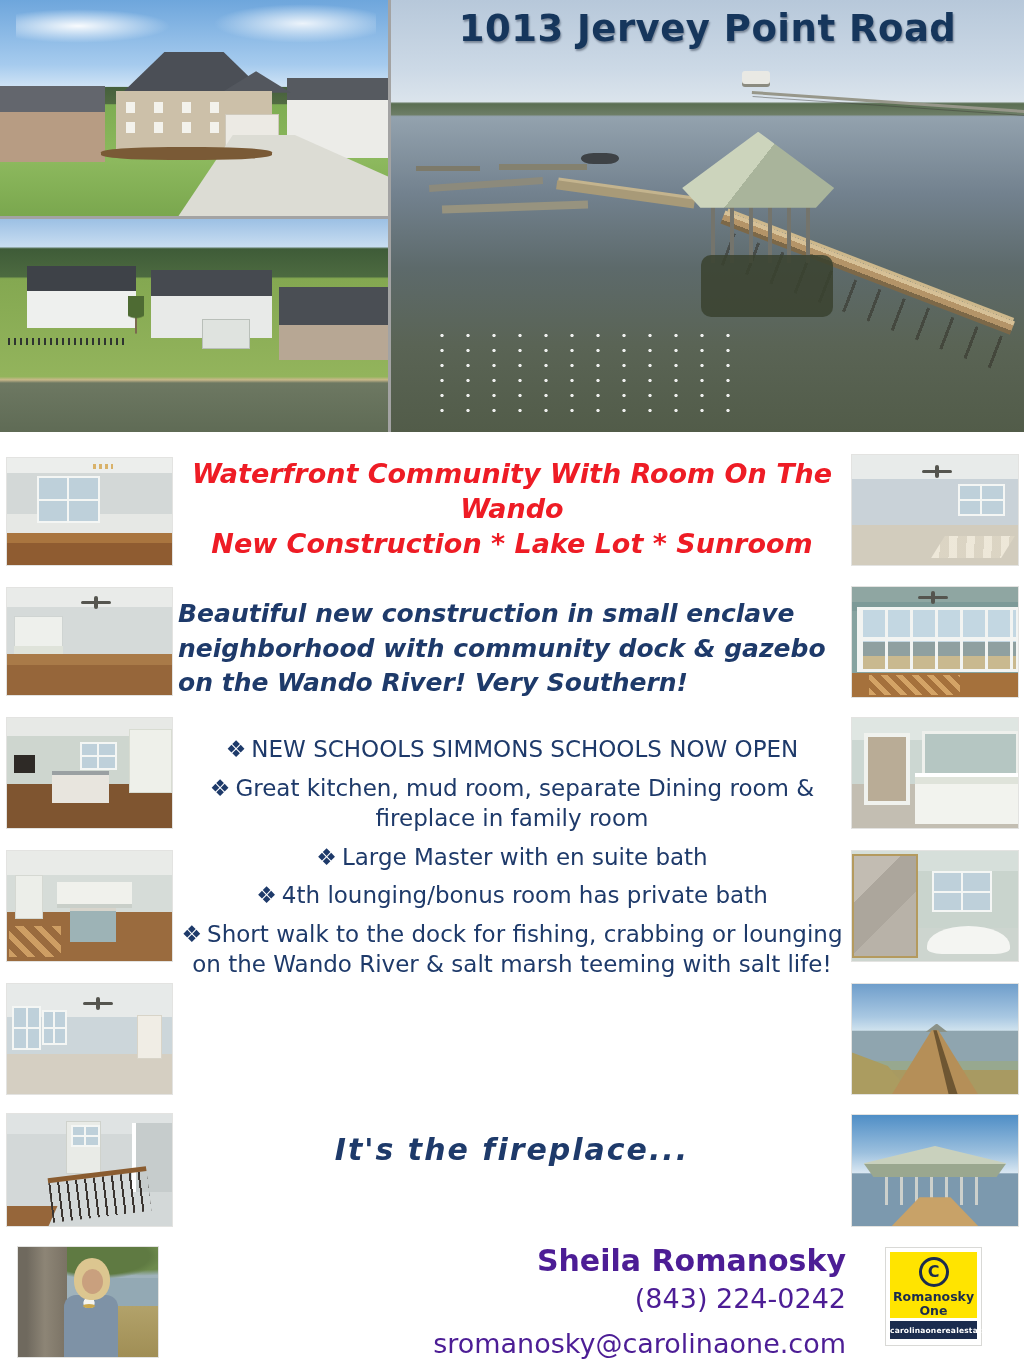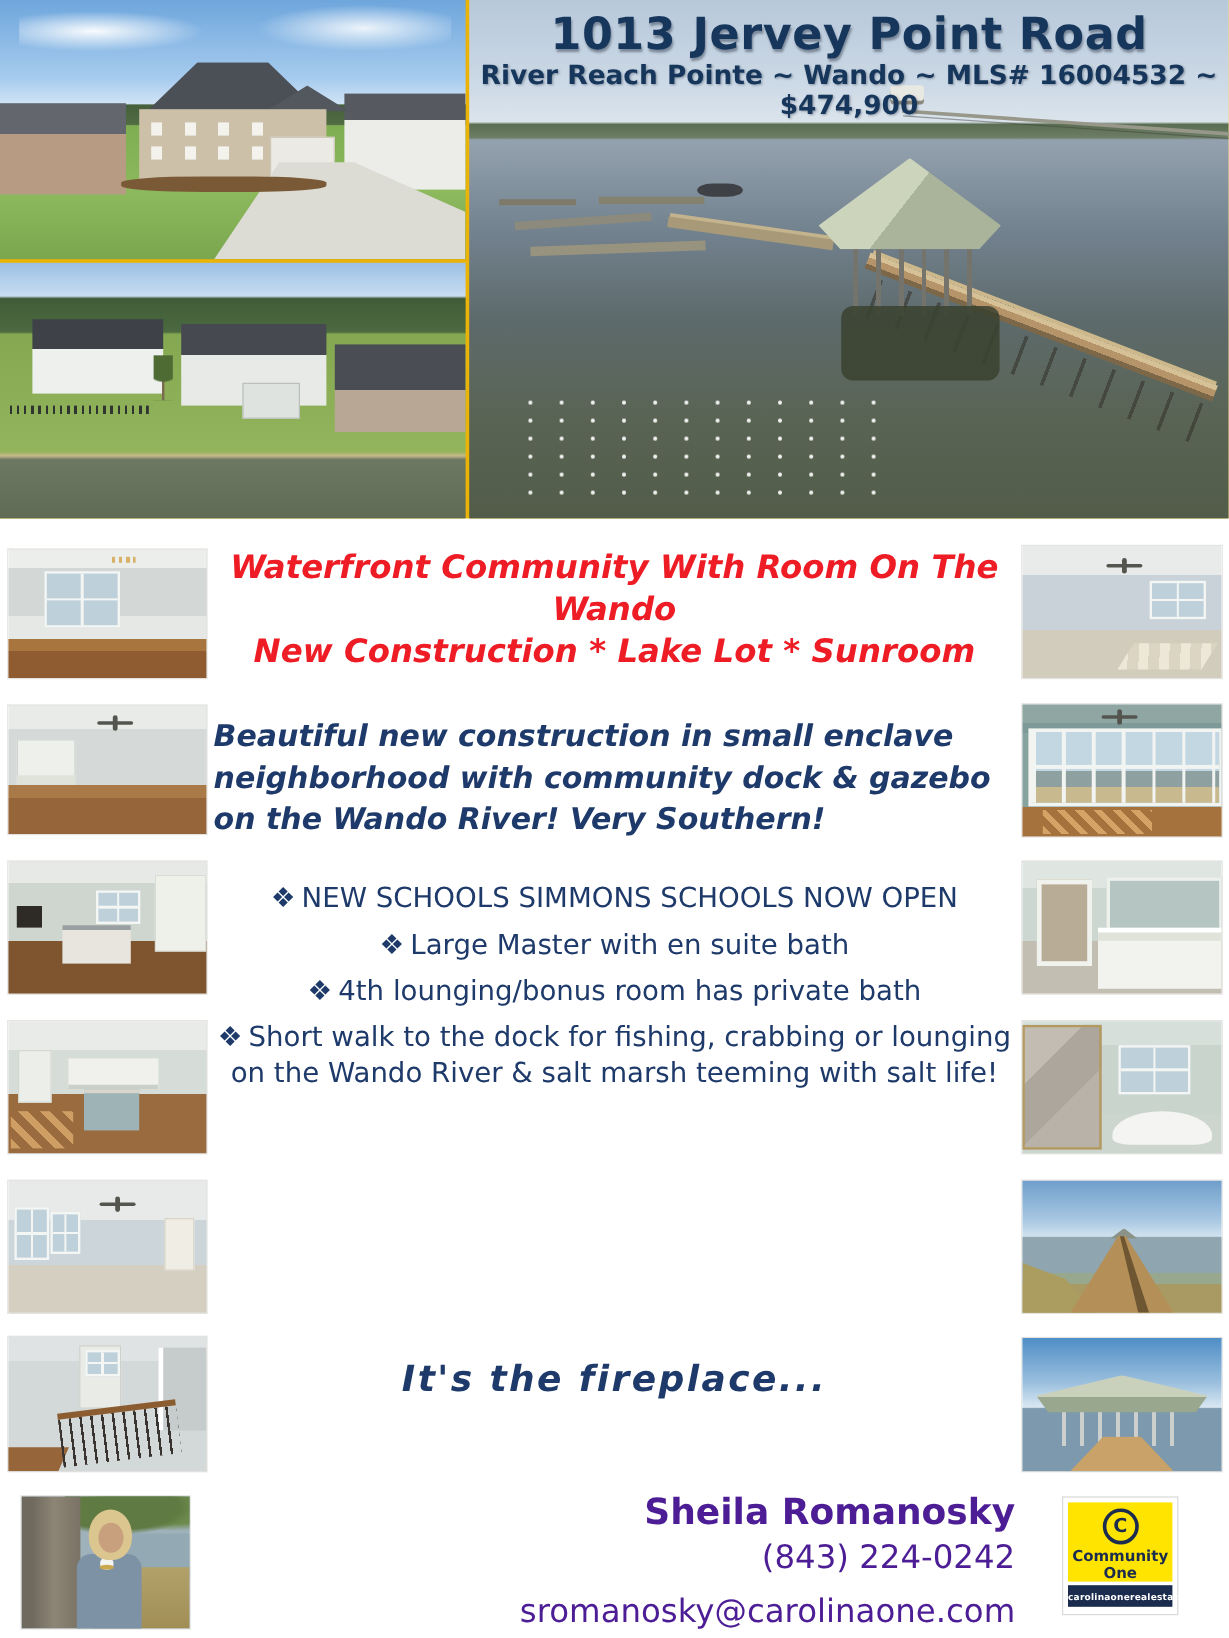"1013 Jervey Point Road" .collage { background: #eab308 -> #a3a3a3 }
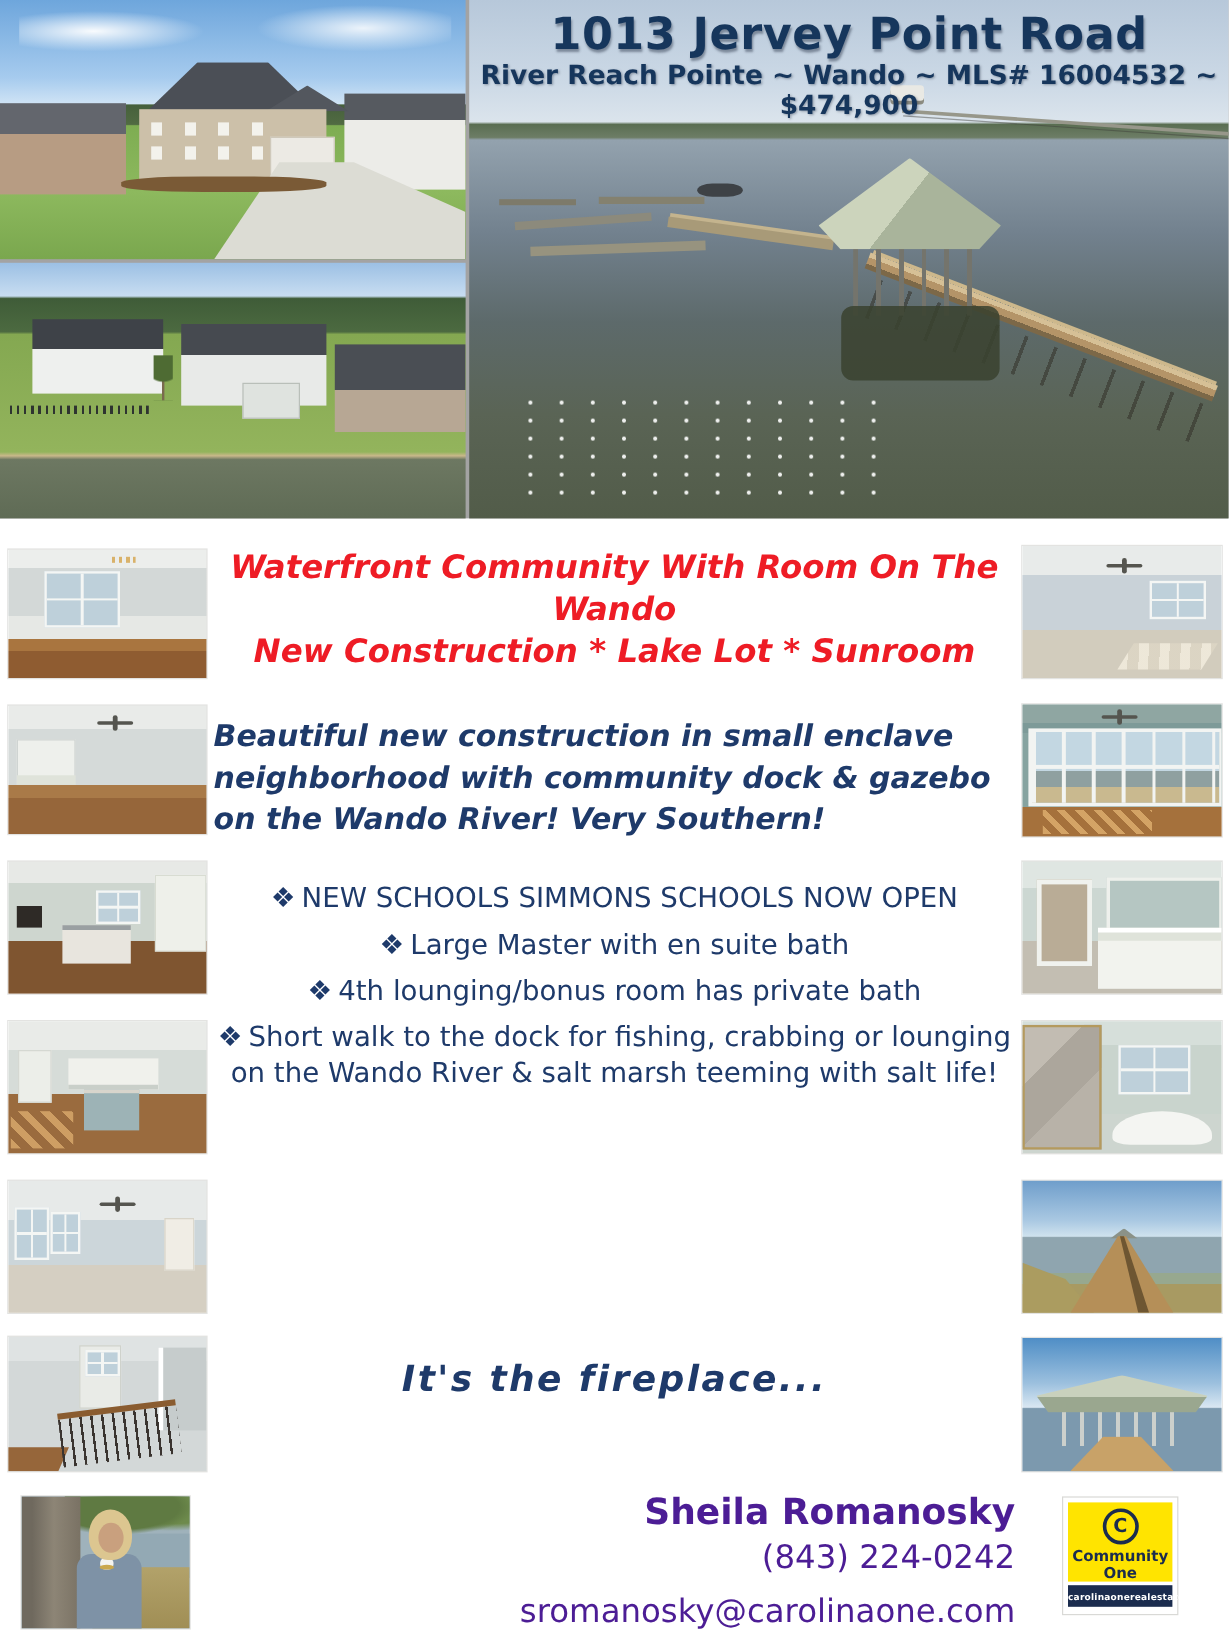"River Reach Pointe ~ Wando" div.hero-sub { html: <div>River Reach Pointe ~ Wando ~ MLS# 16004532 ~ $474,900</div> -> none }
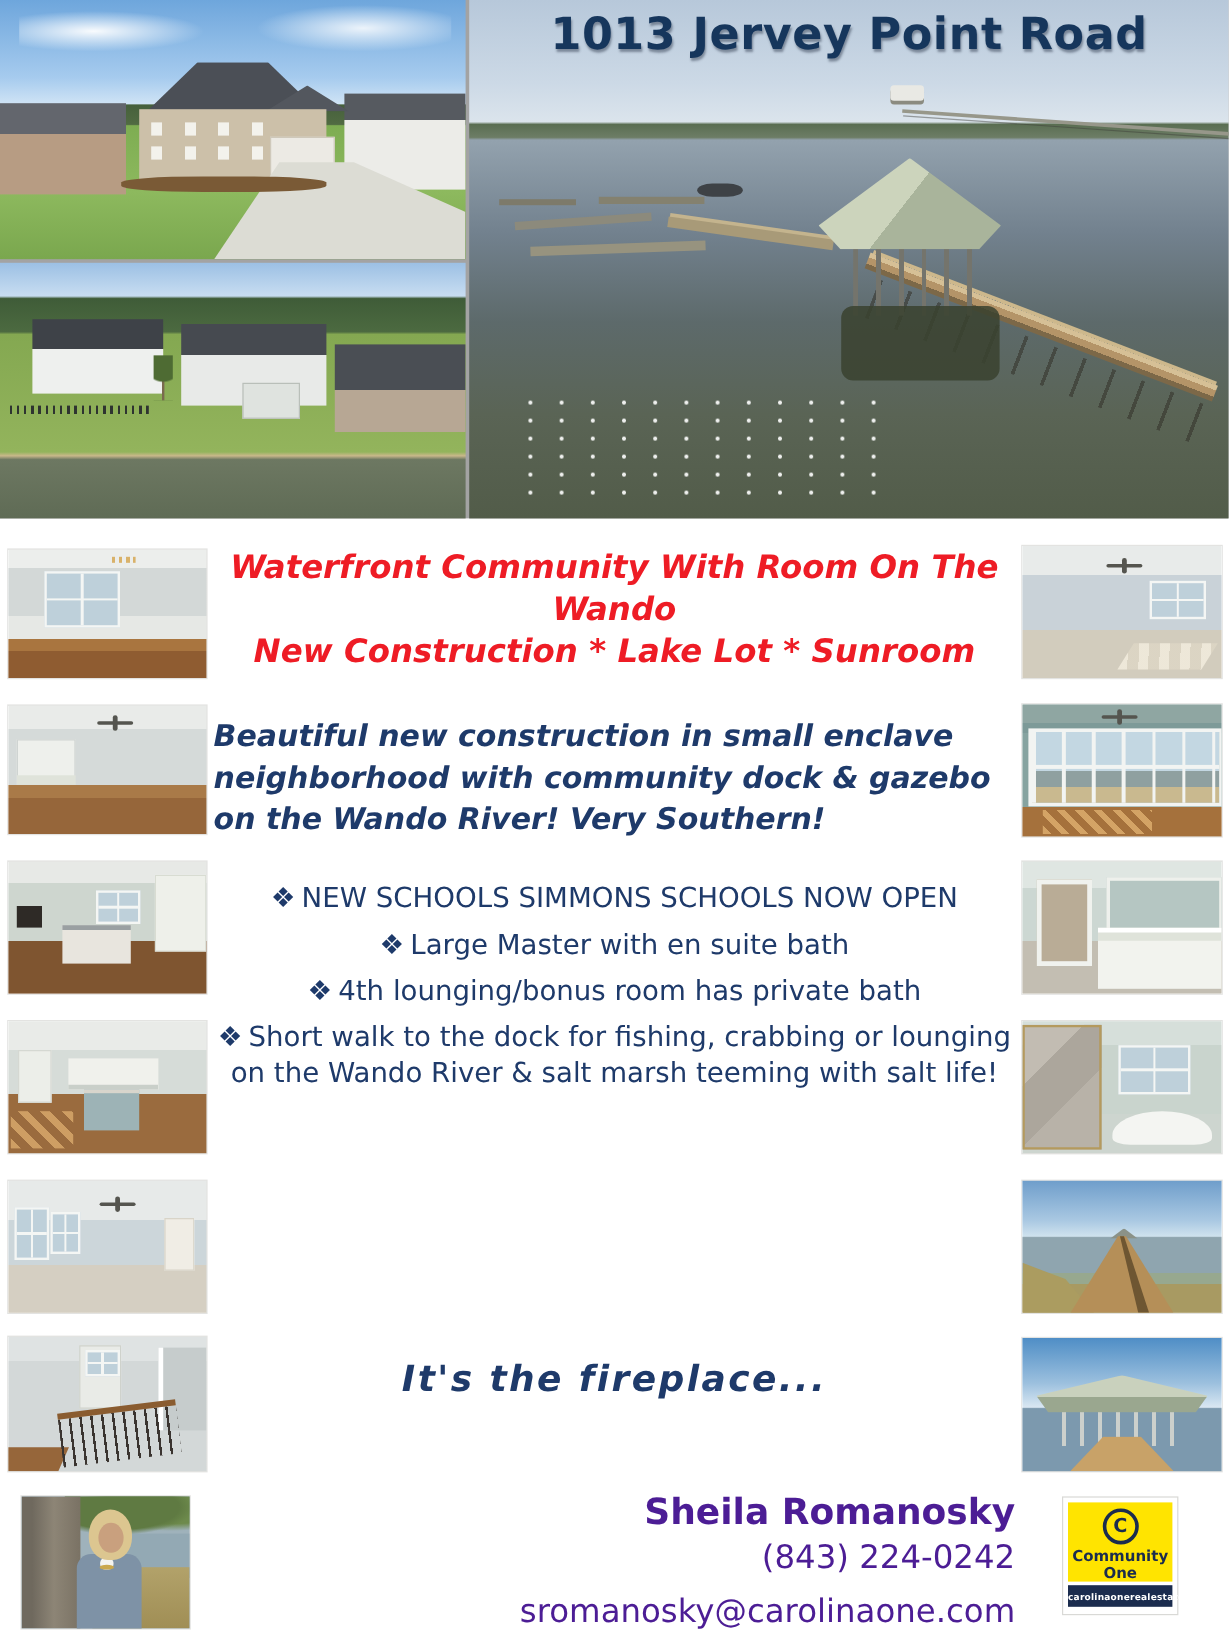"❖ Great kitchen, mud room," div.item { html: none -> <div><span>❖</span><span>Great kitchen, mud room, separate Dining room &amp; fireplace in family room</span></div> }
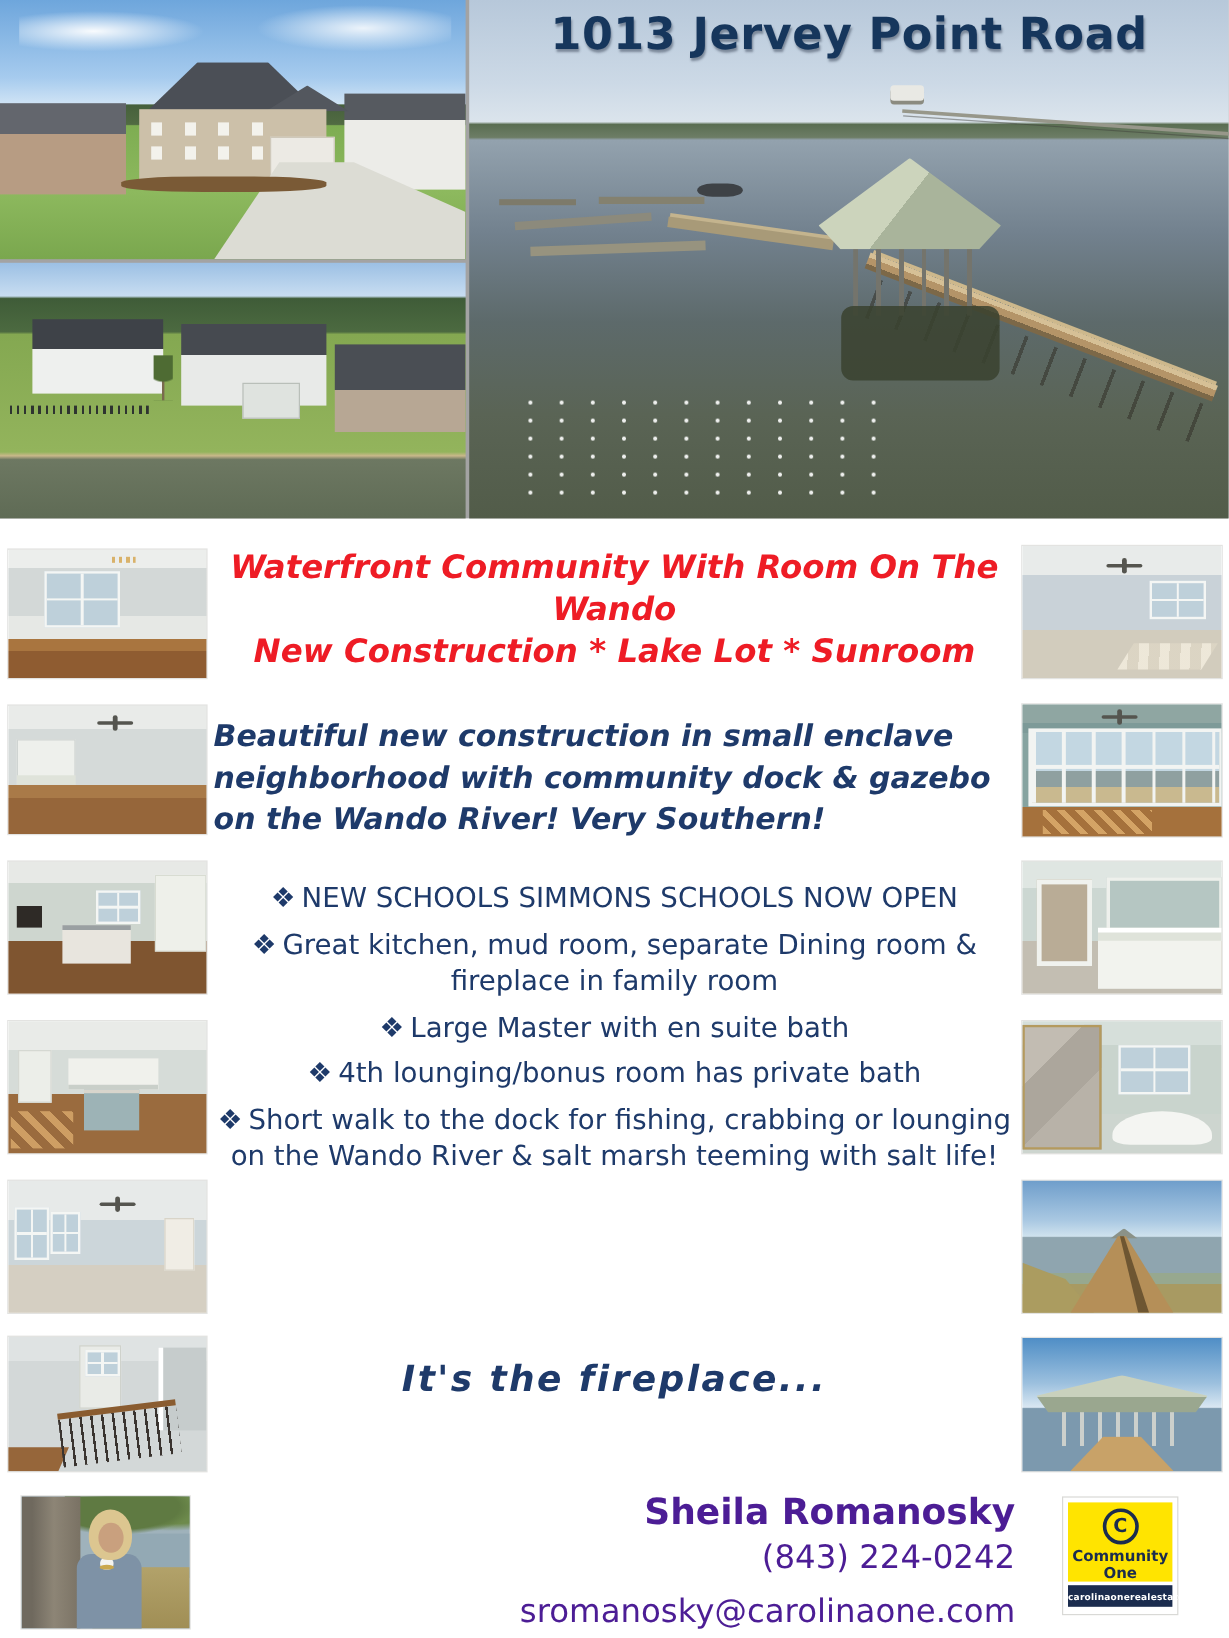"Community One" div.logo-brand { text: Community -> Romanosky }
